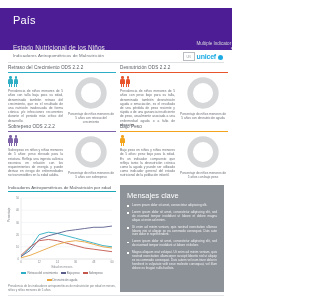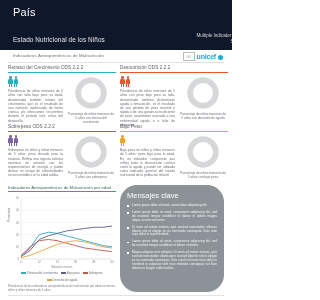"País" .header { background: #0f172a -> #4c1d95; top: 0 -> 8px }
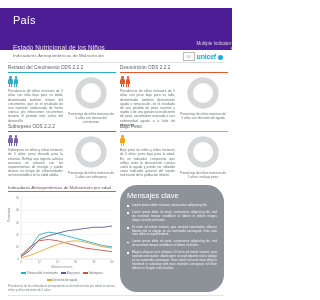"Mensajes clave" .msg-card { border-radius: 17px -> none }
